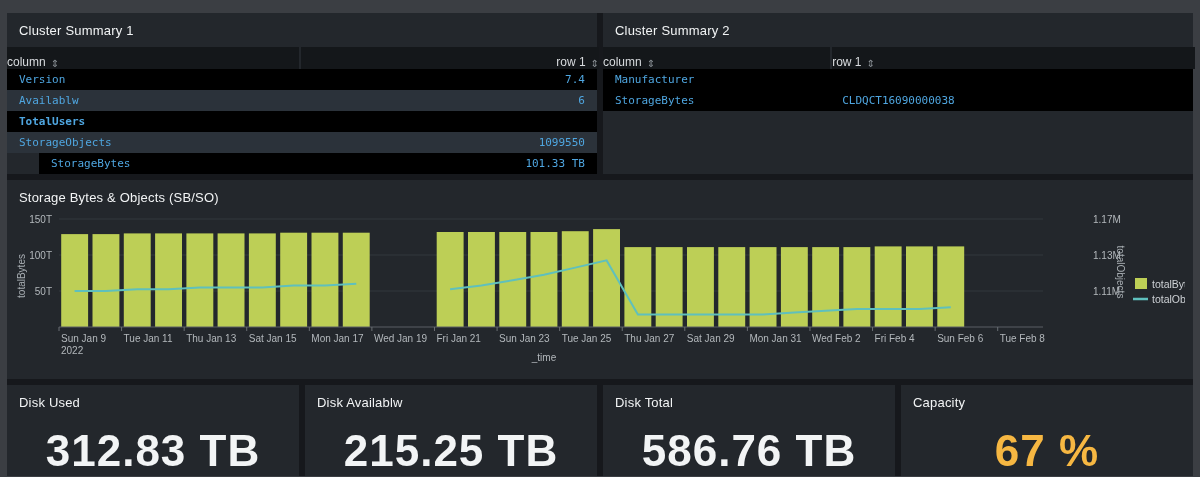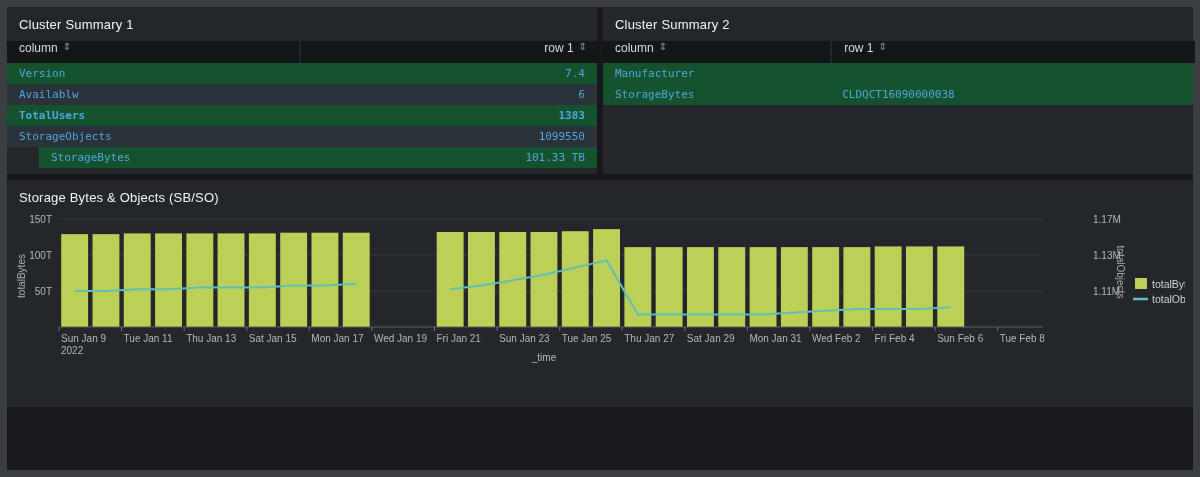"Cluster Summary 1" .dash { top: 7px -> 13px }
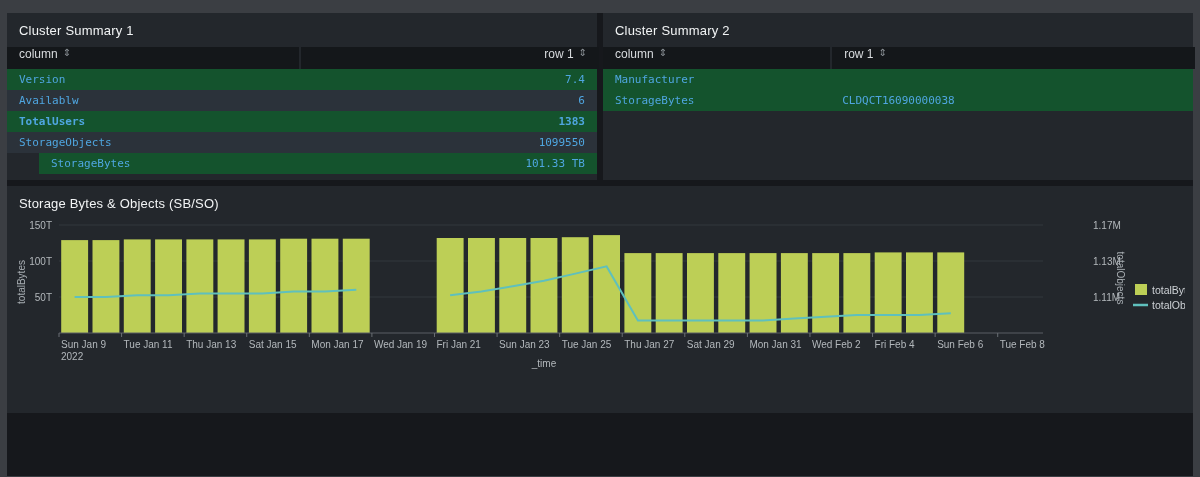"column" .thead .cell { align-items: flex-start -> flex-end; padding: 0 12px -> 0 0 }
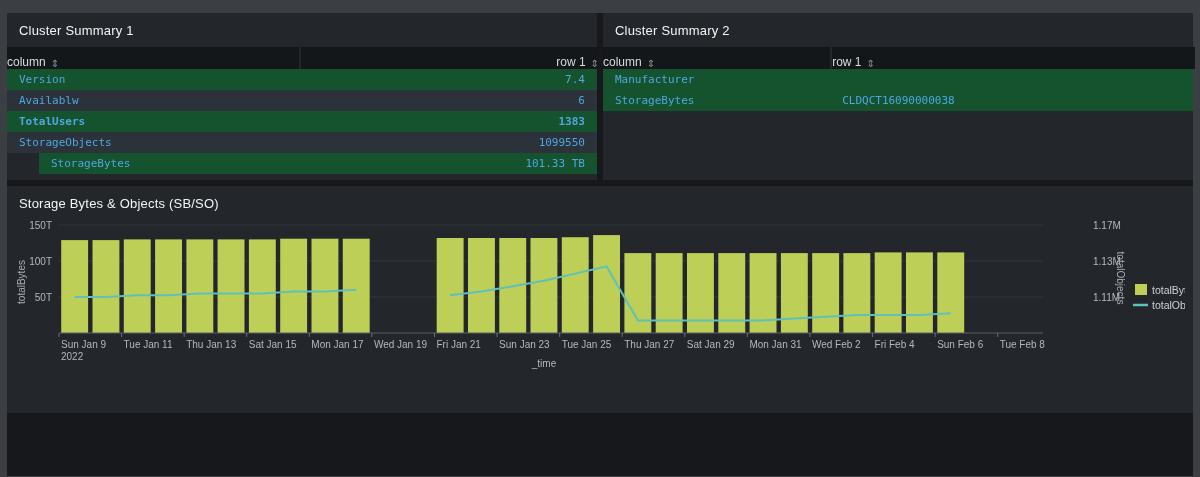"Version" .trow.odd { background: #14532d -> #000000 }
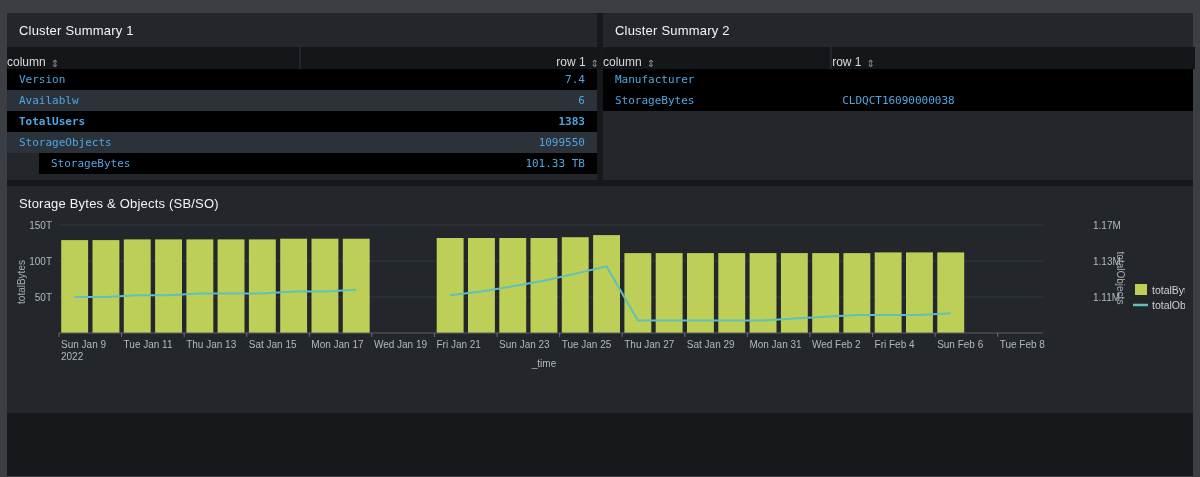"1383" div.cellv { html: <div>1383</div> -> none }
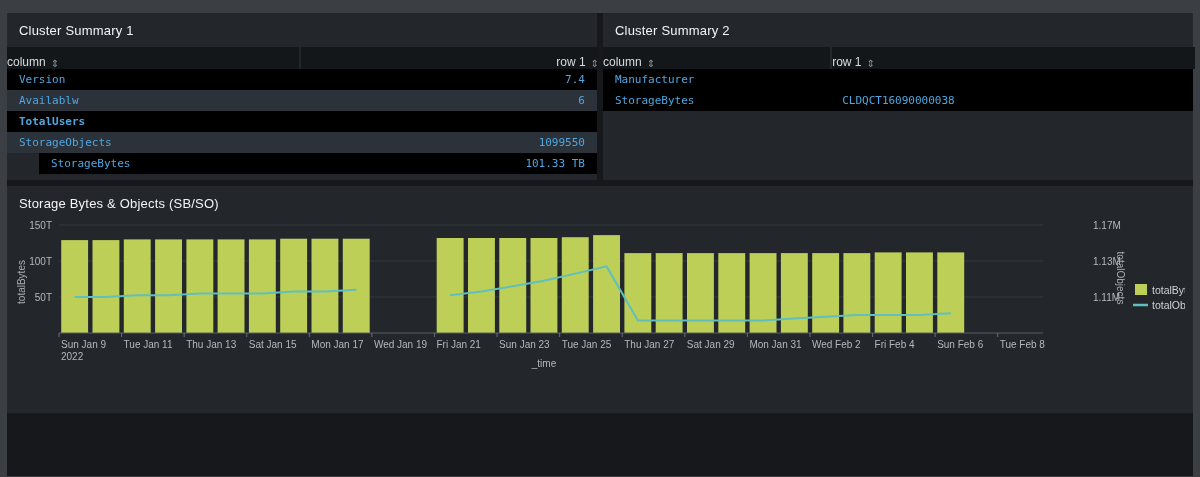"Disk Used" div.row3 { html: none -> <div> <div> <div>Disk Used</div> <div>312.83 TB</div> </div> <div> <div>Disk Availablw</div> <div>215.25 TB</div> </div> <div> <div>Disk Total</div> <div>586.76 TB</div> </div> <div> <div>Capacity</div> <div>67 %</div> </div> </div> }
